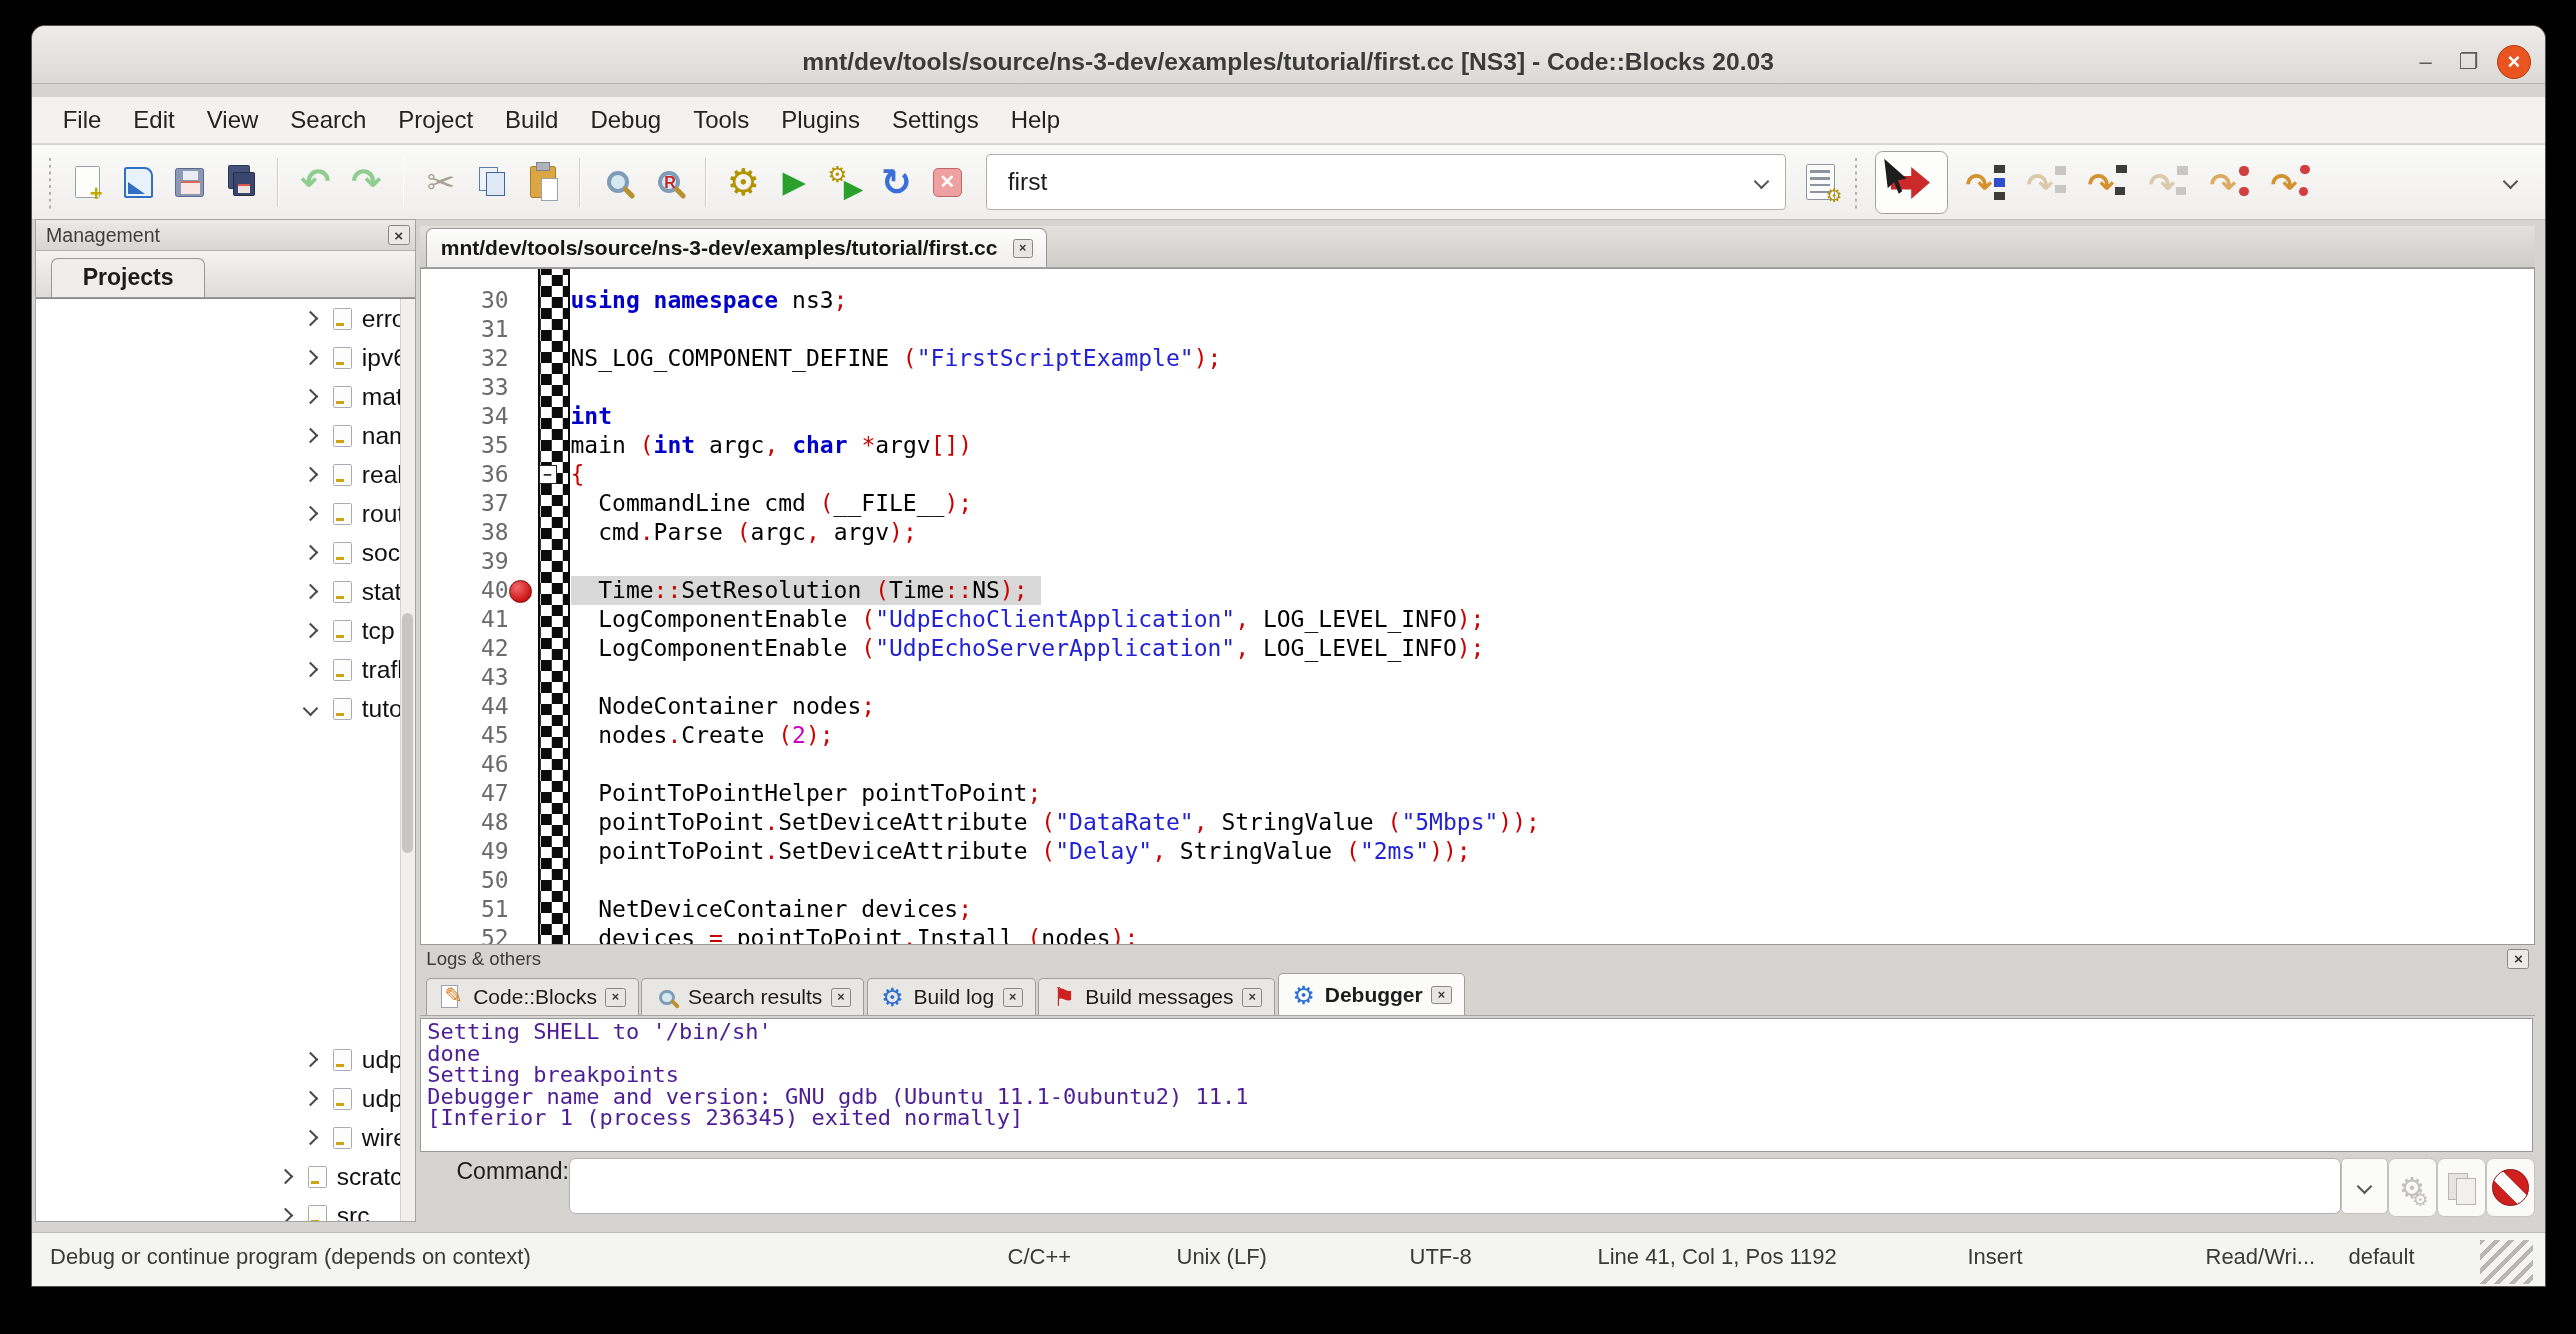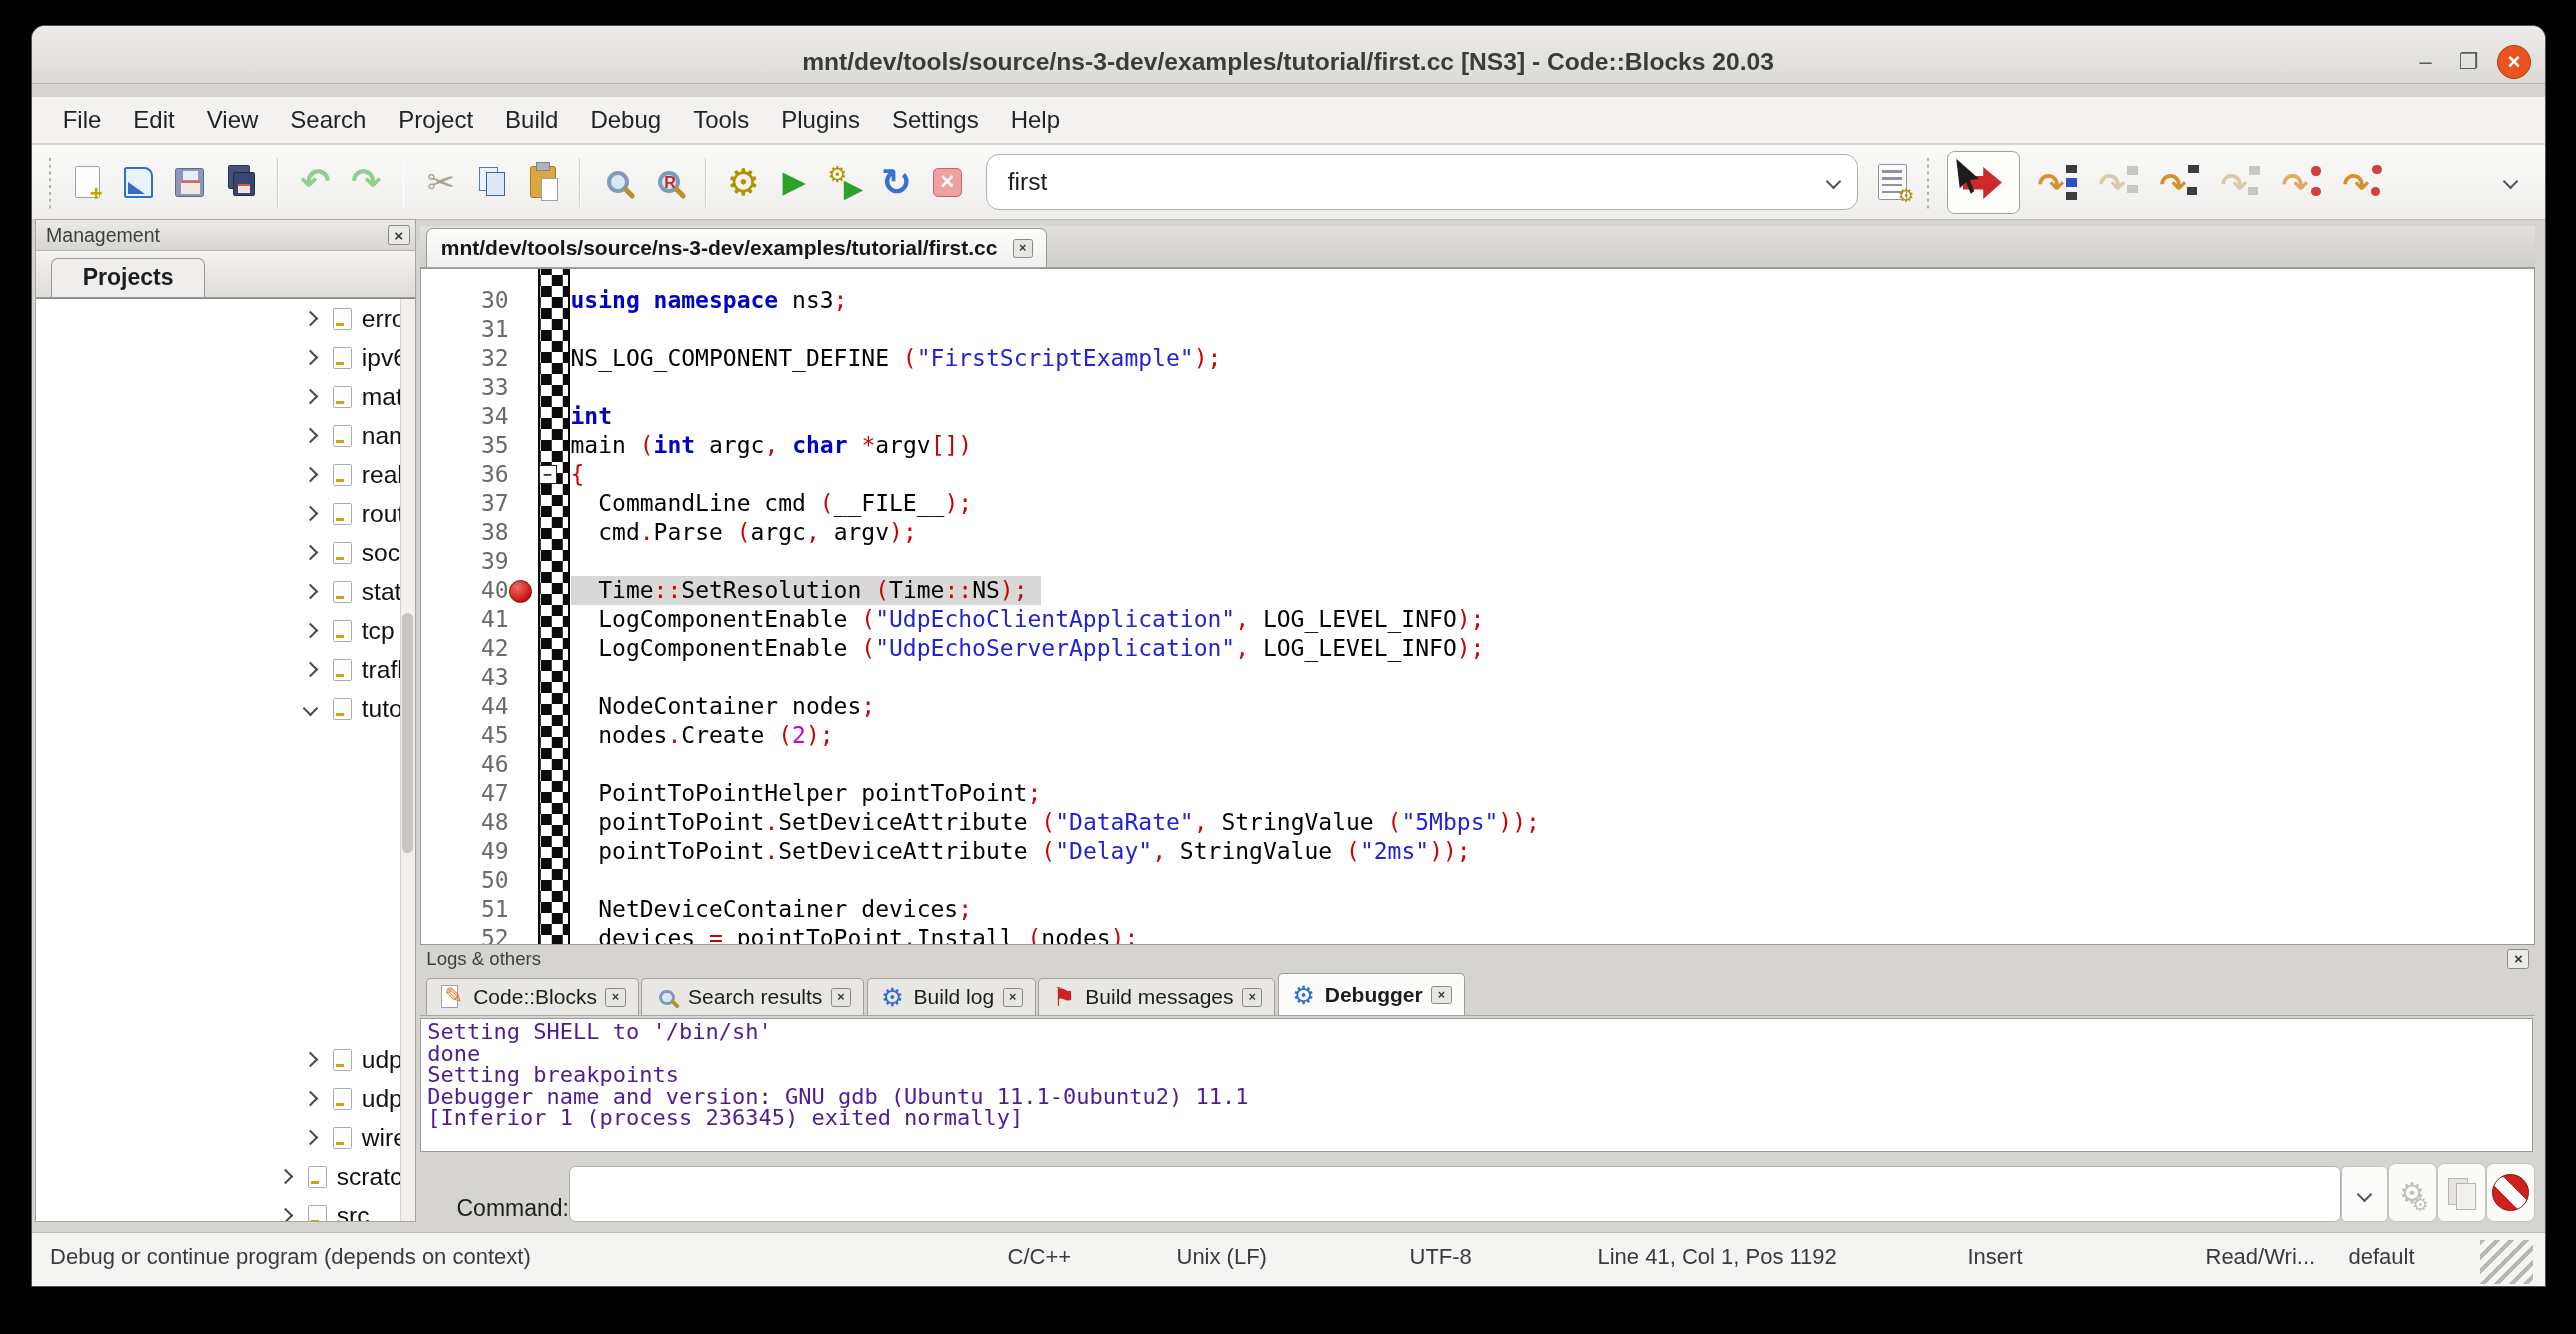"first" .combo { border-radius: 13px -> 4px; width: 872px -> 800px }
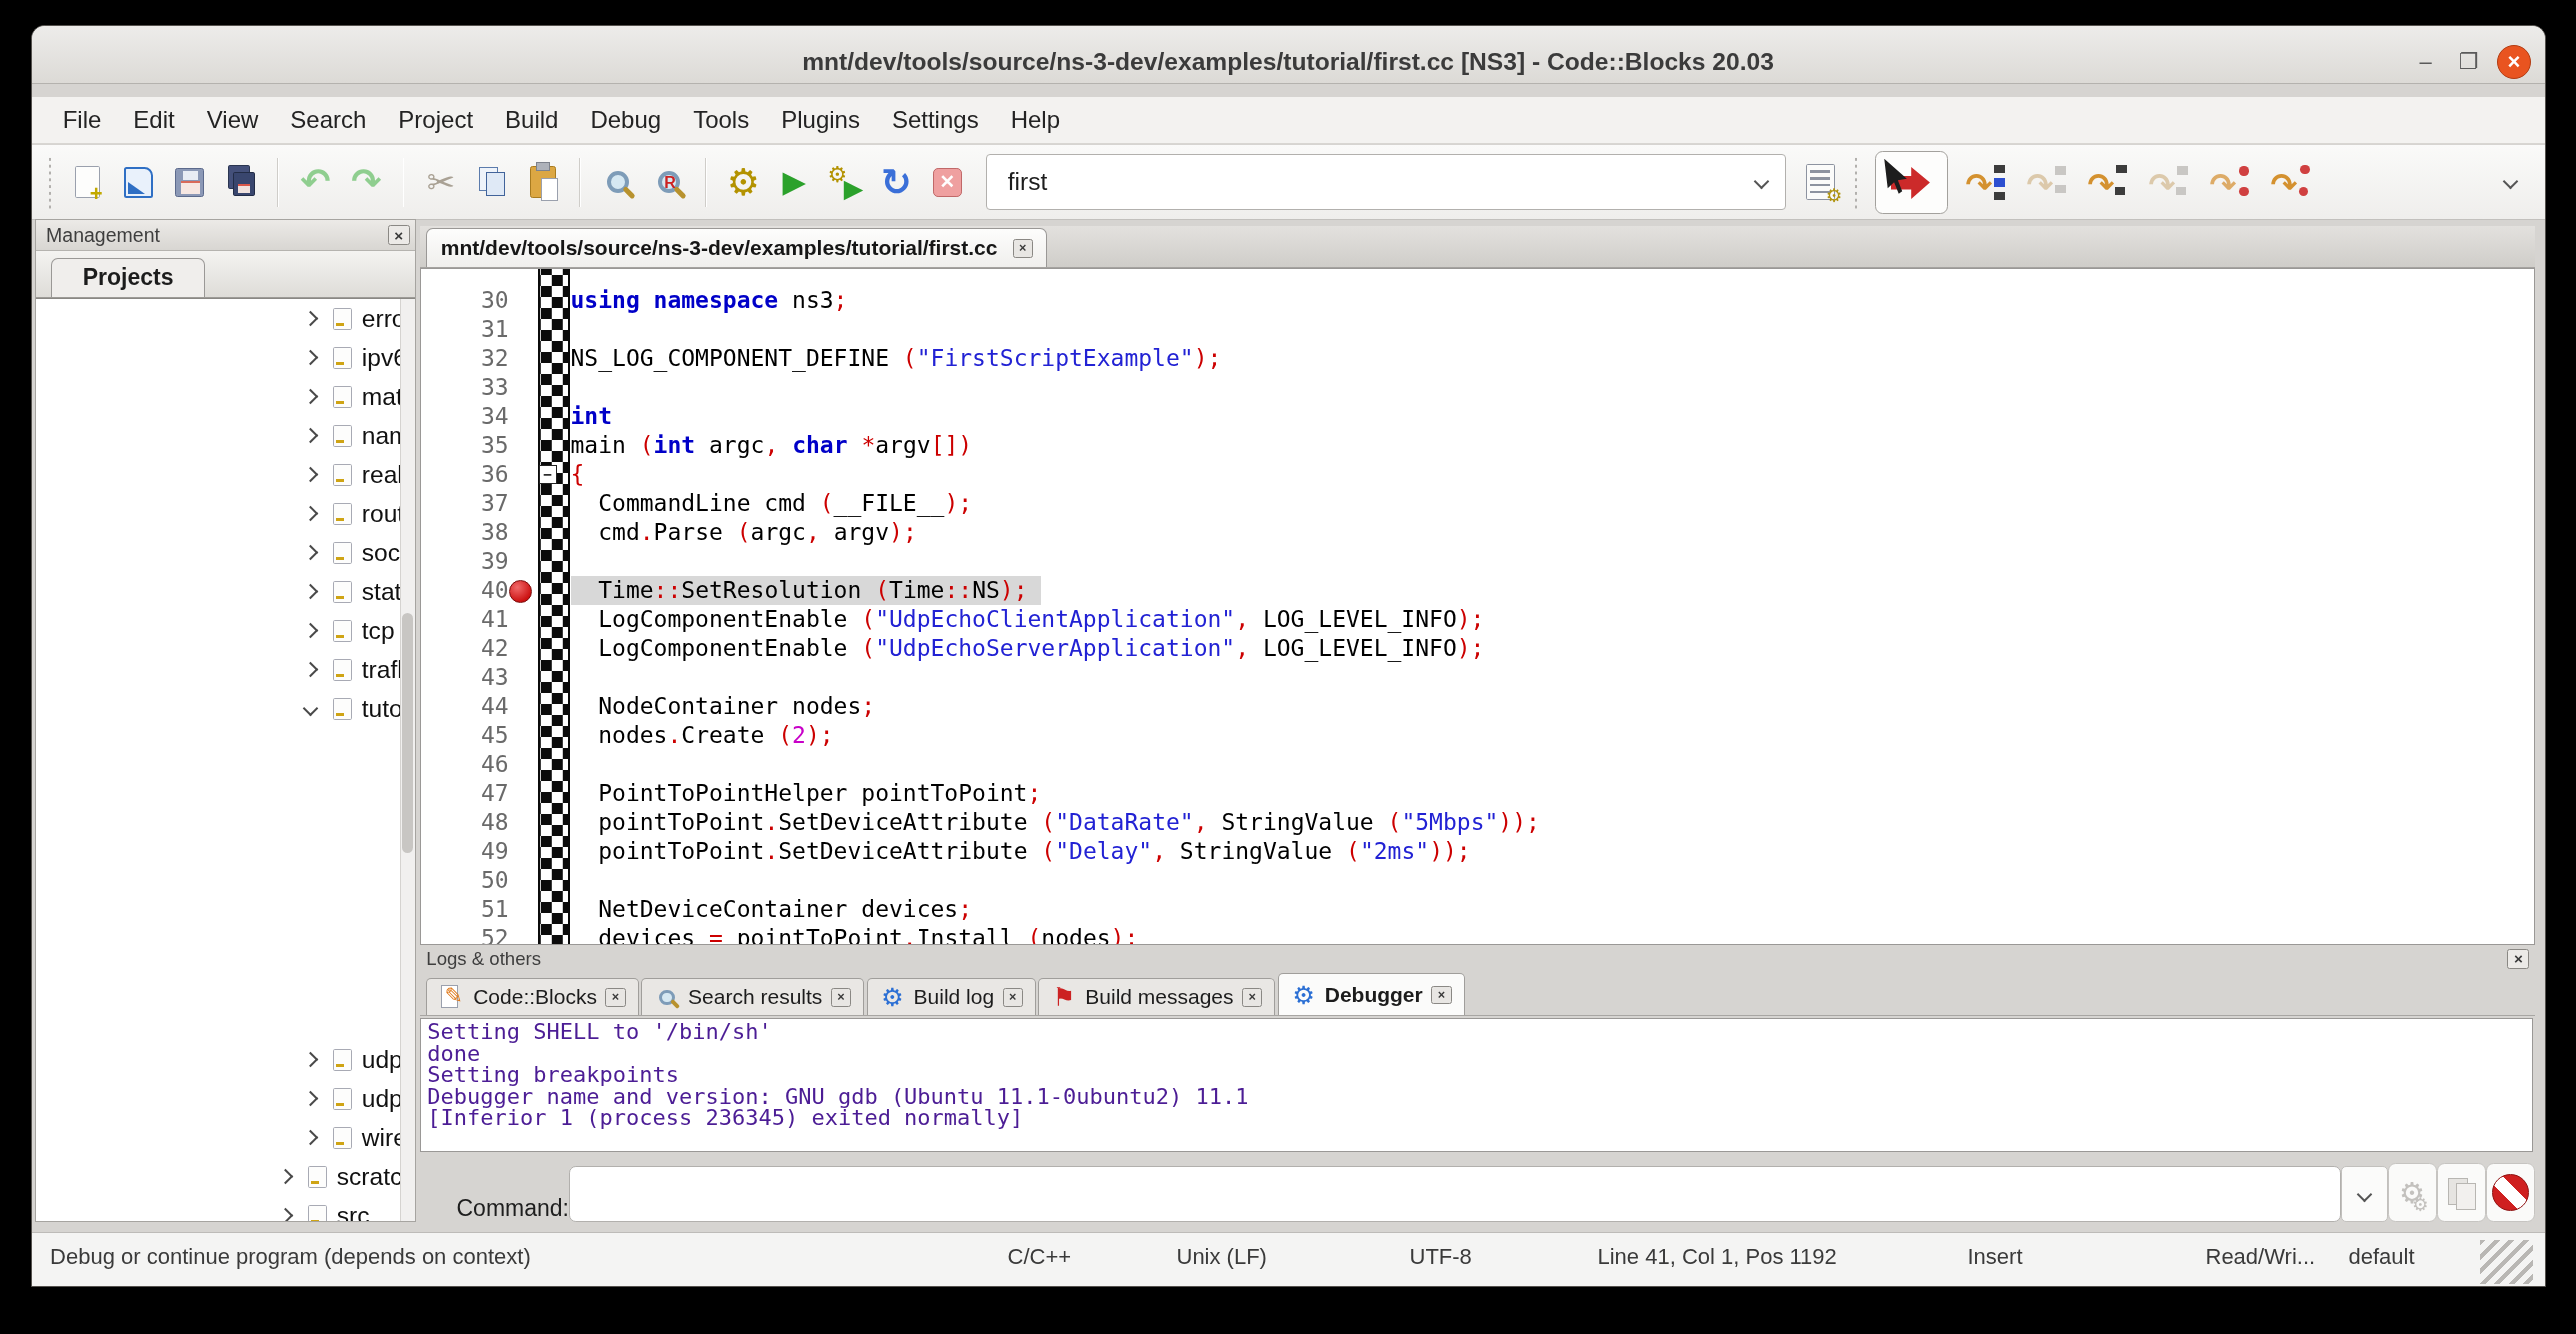"Command:" .cmd-row { align-items: flex-end -> flex-start }
